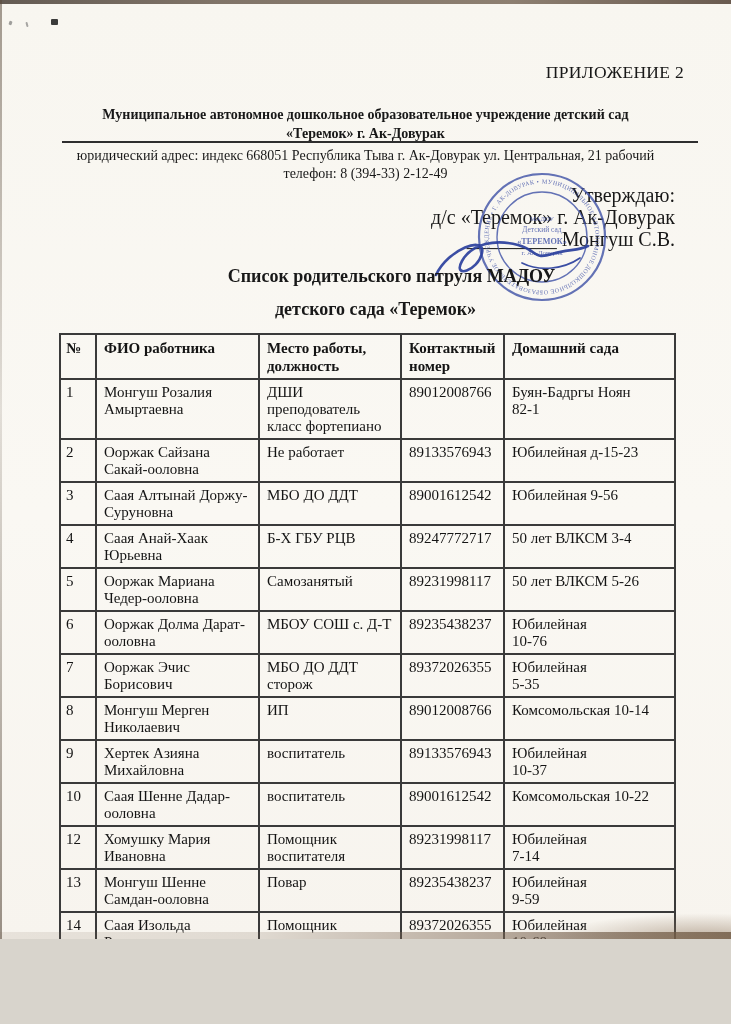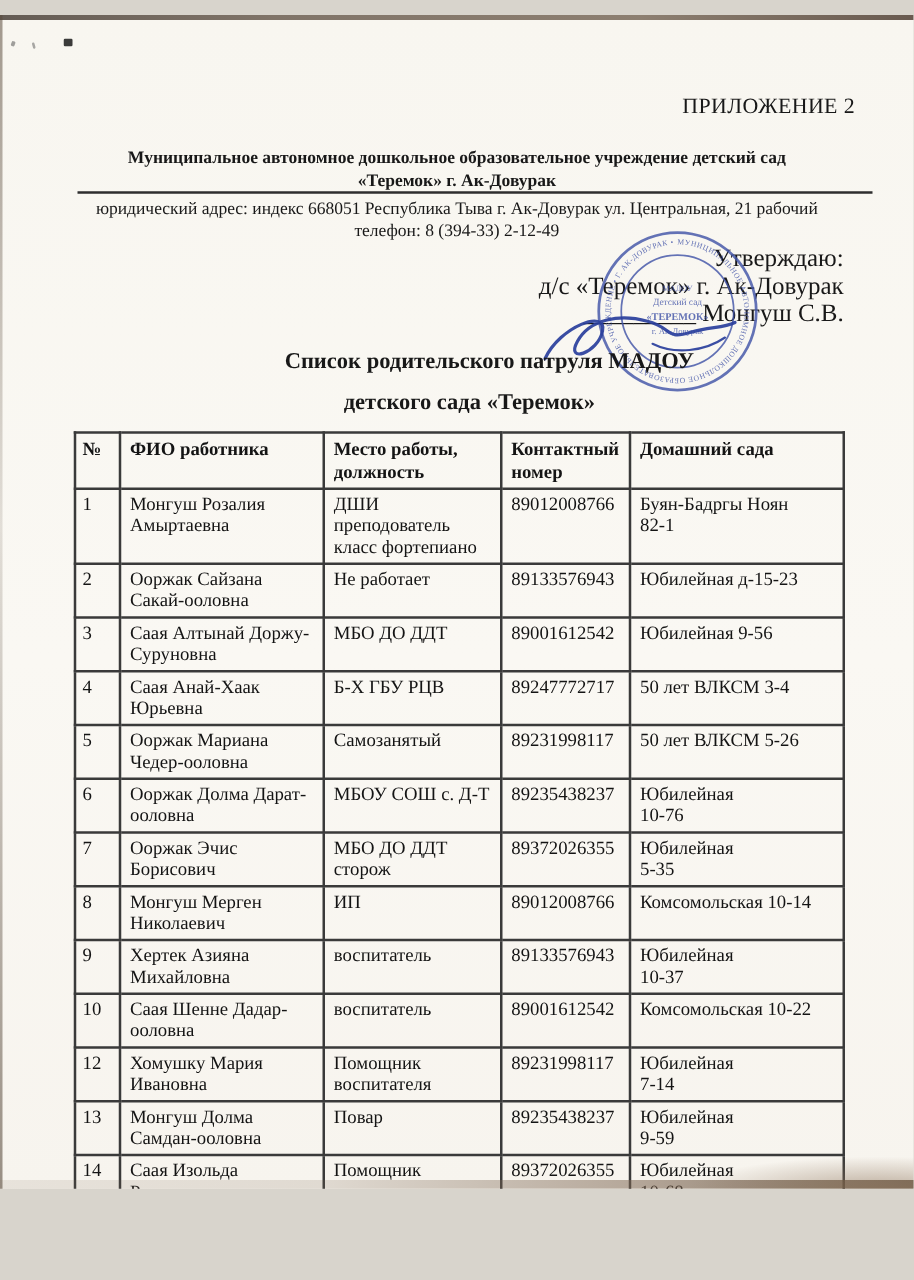"ПРИЛОЖЕНИЕ 2" .paper { margin: 12px auto -> 0 auto }
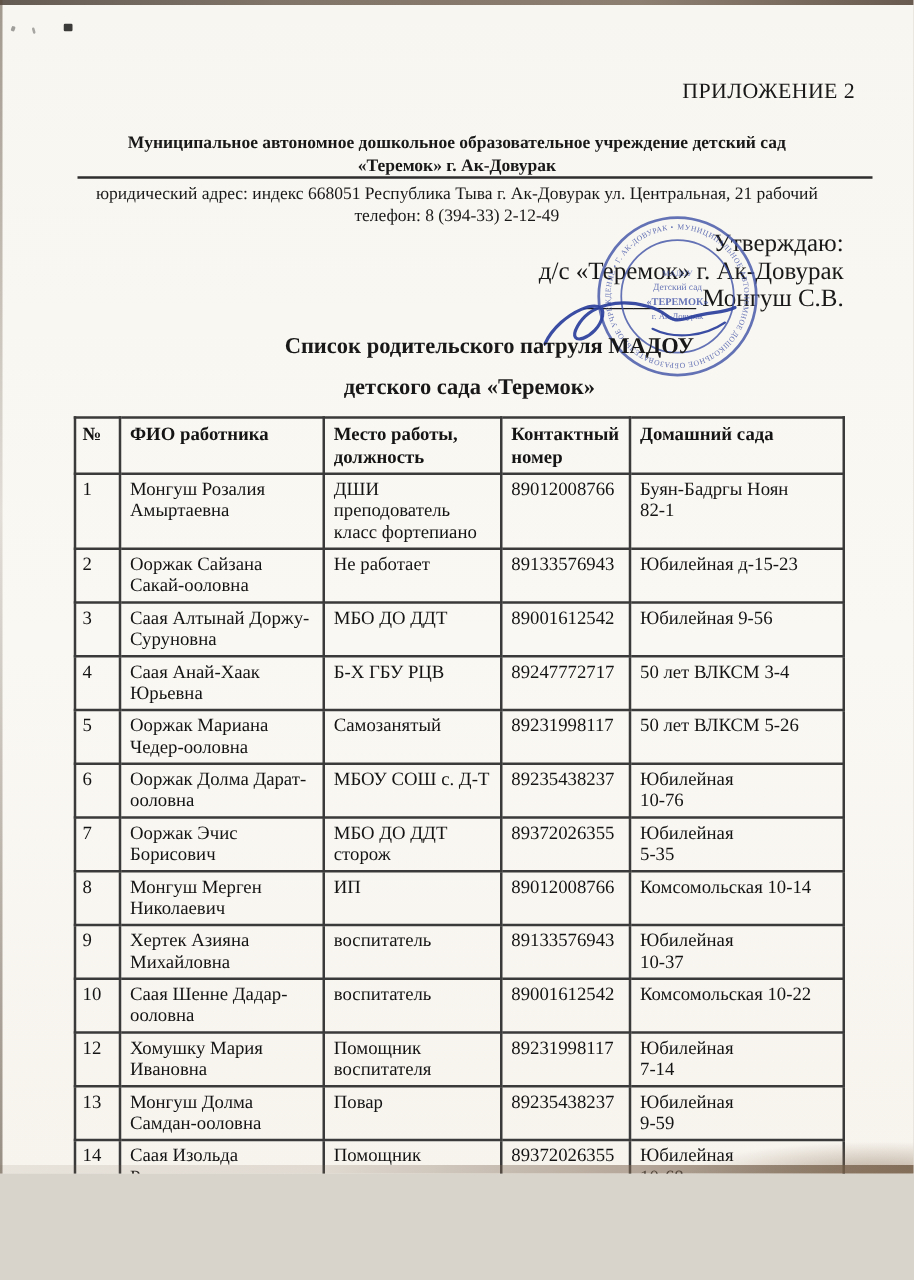"Монгуш Долма" td { text: Долма -> Шенне }
